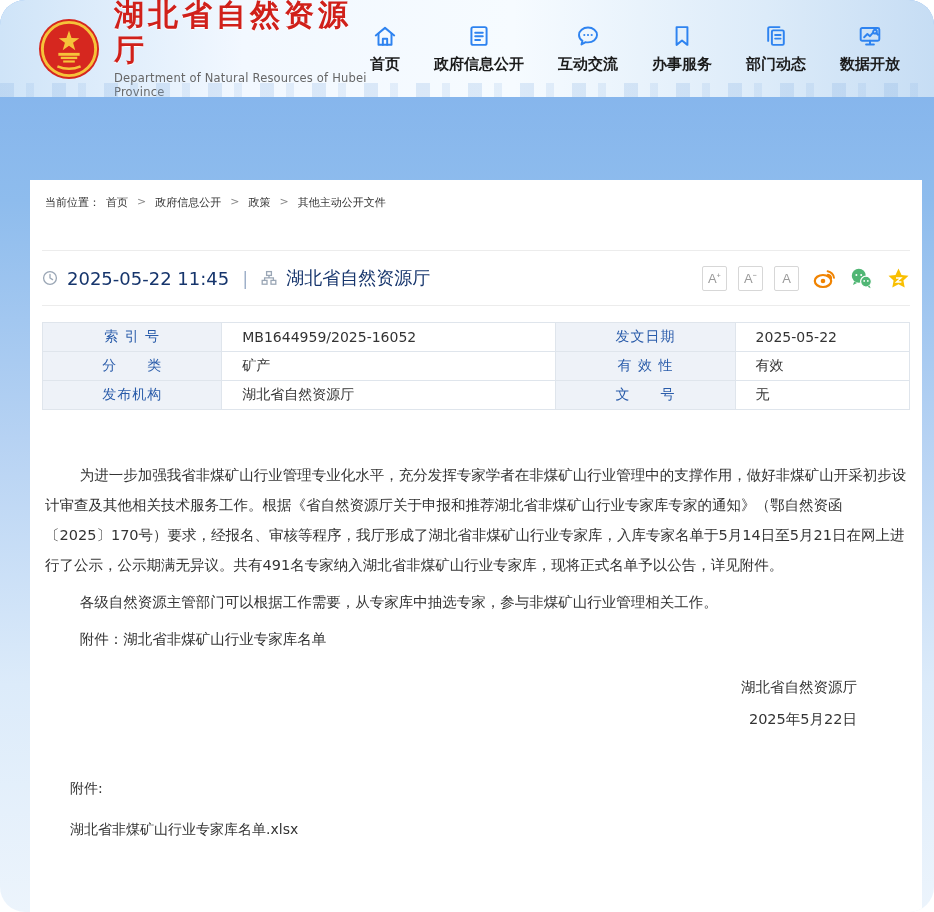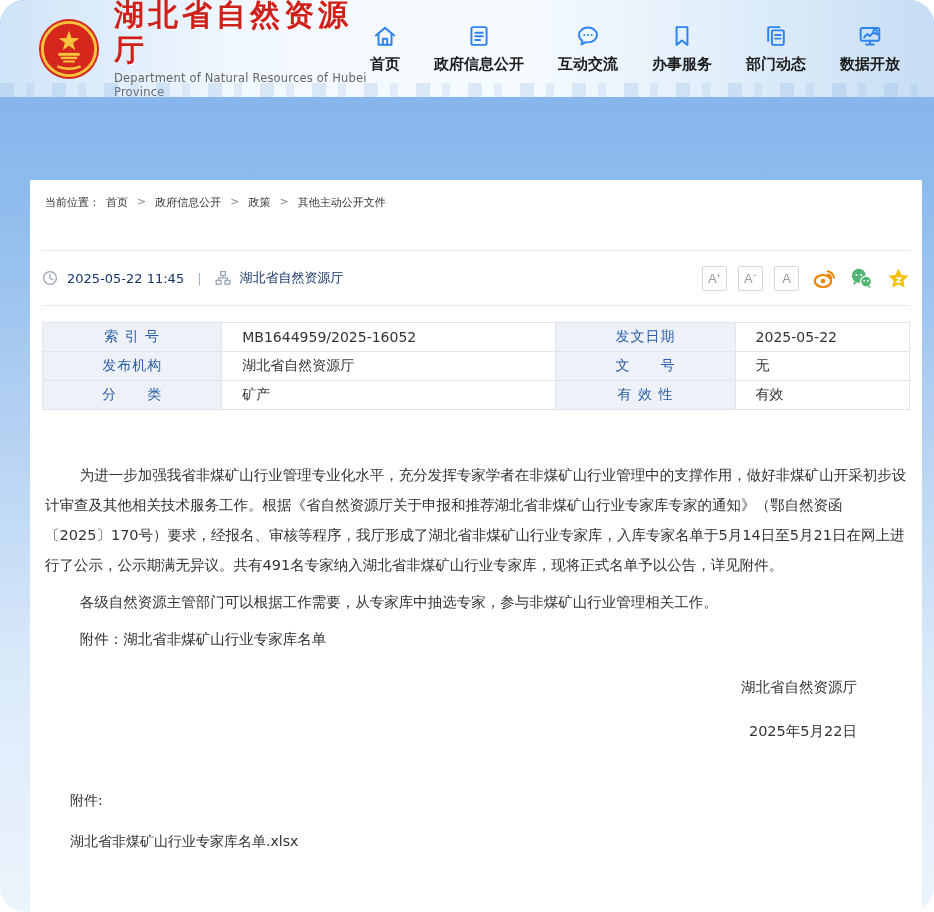"2025-05-22 11:45" .meta-left { font-size: 13px -> 18px }
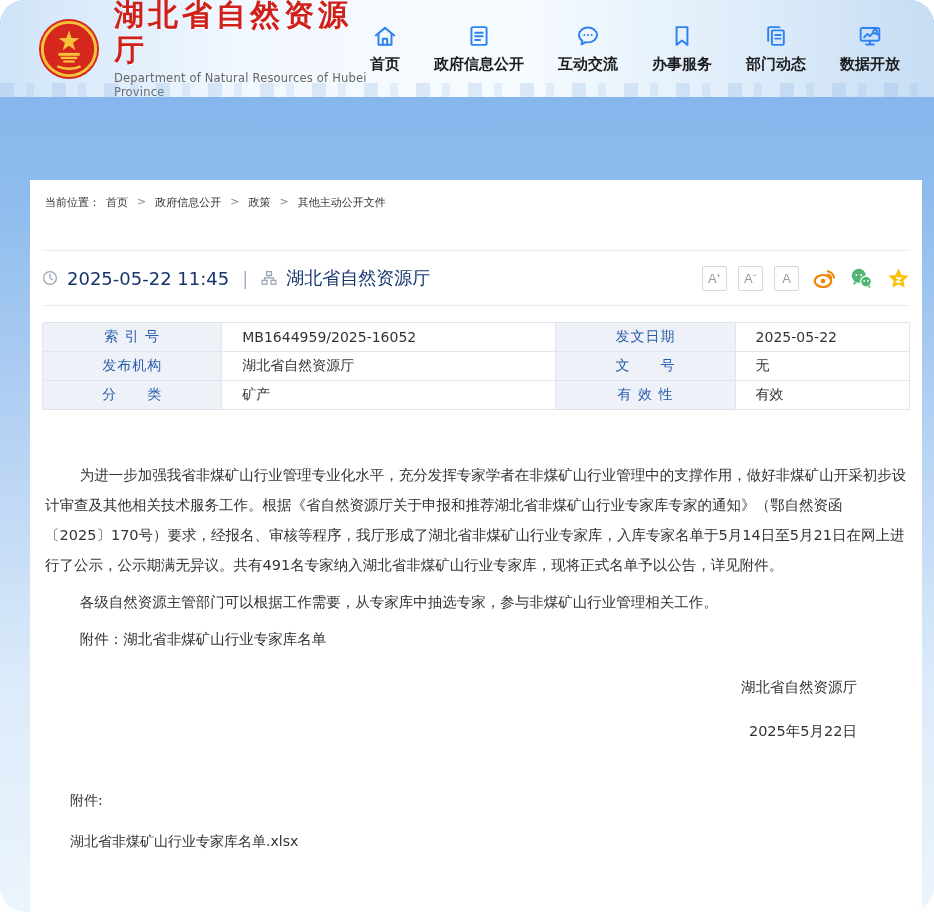"发布机构" tr { order: before "分 类" -> after "分 类" }
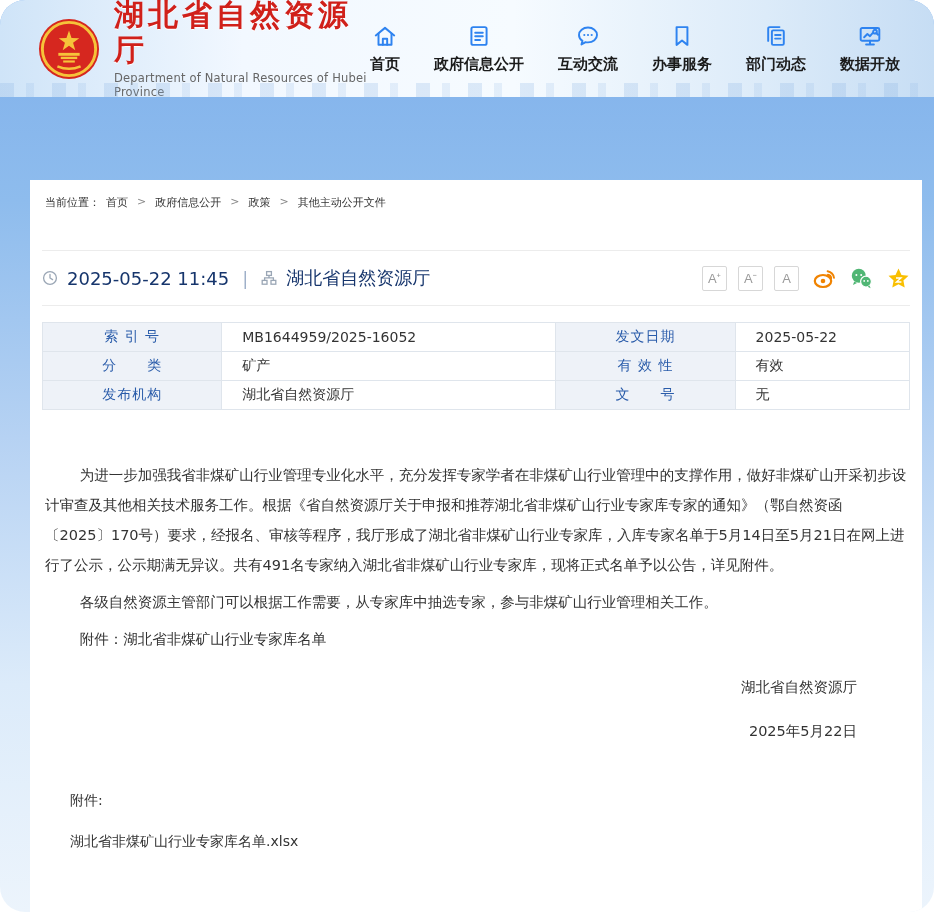"2025年5月22日" .sig-date { margin-top: 14px -> 2px }
